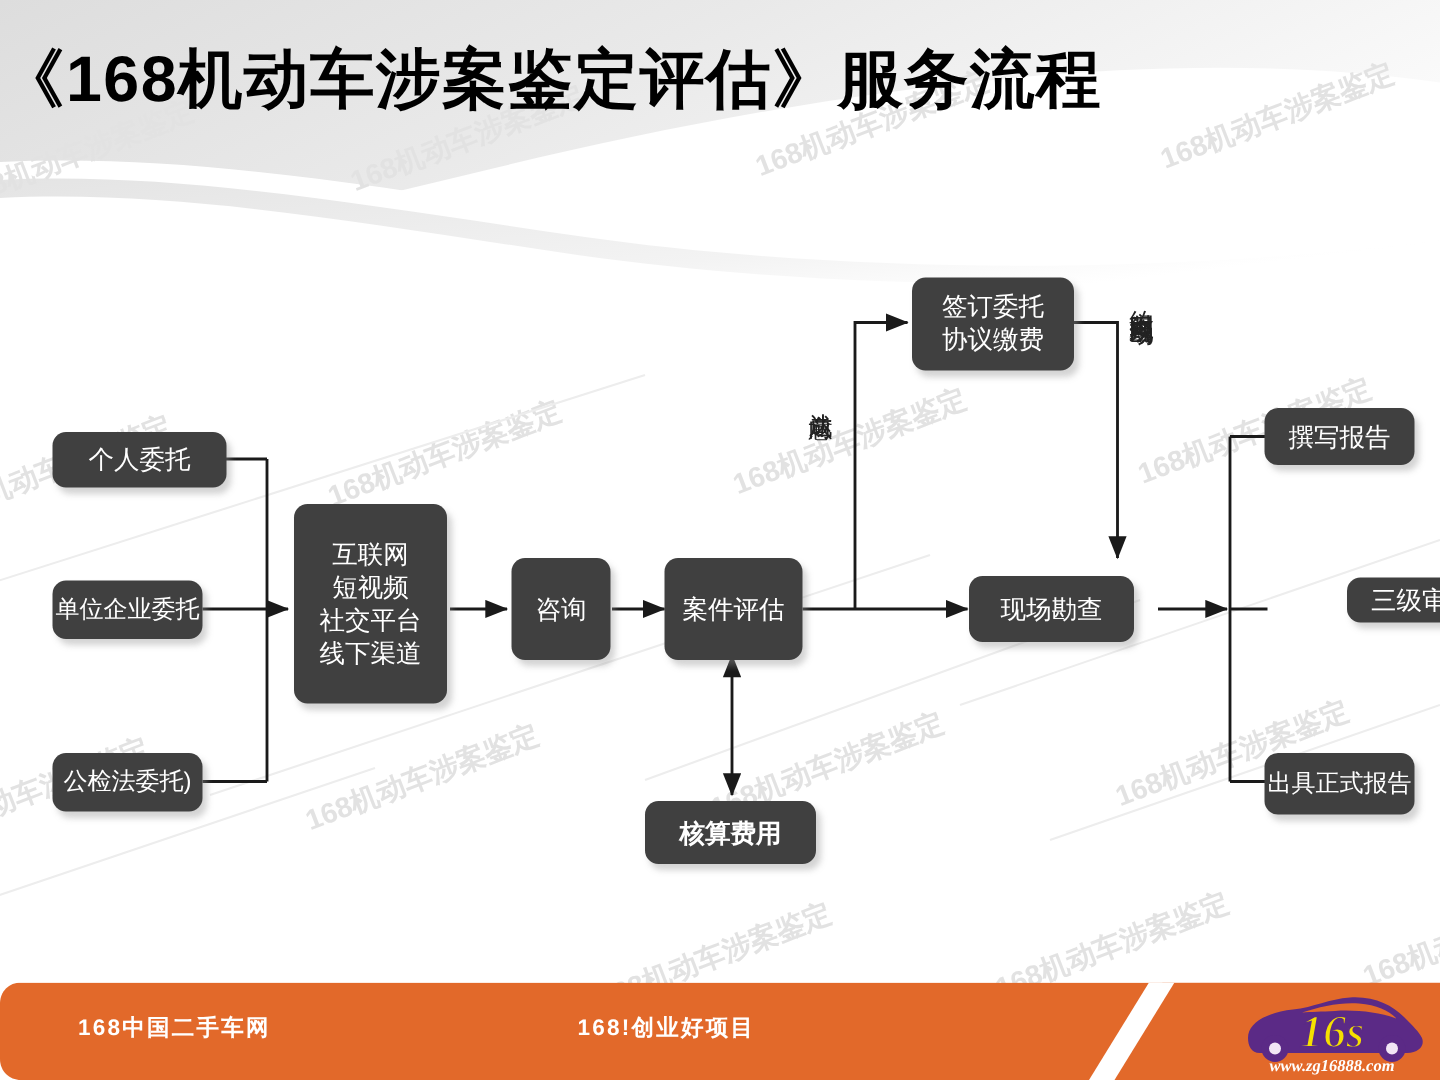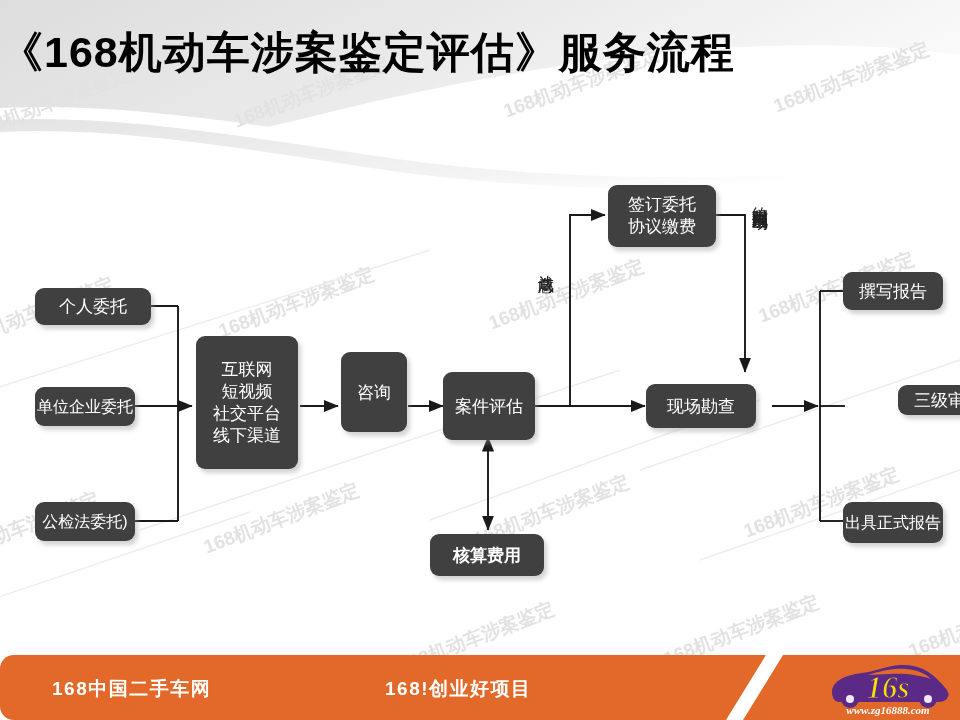"咨询" div.node { height: 80px -> 68px; top: 352px -> 372px }
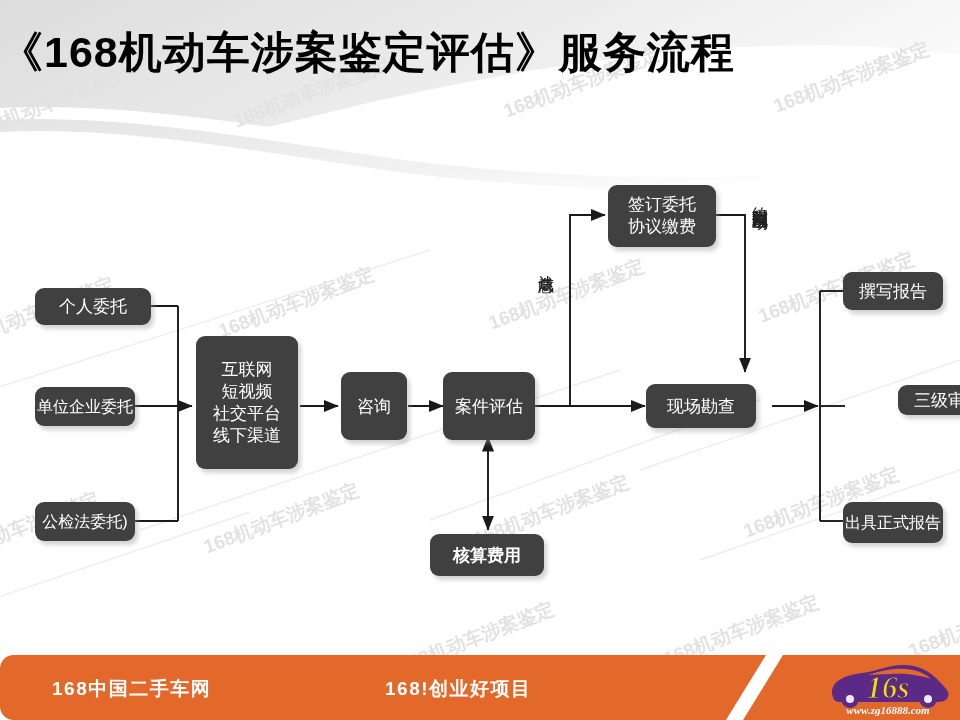"168中国二手车网" .footer-text { font-size: 19px -> 15px }
